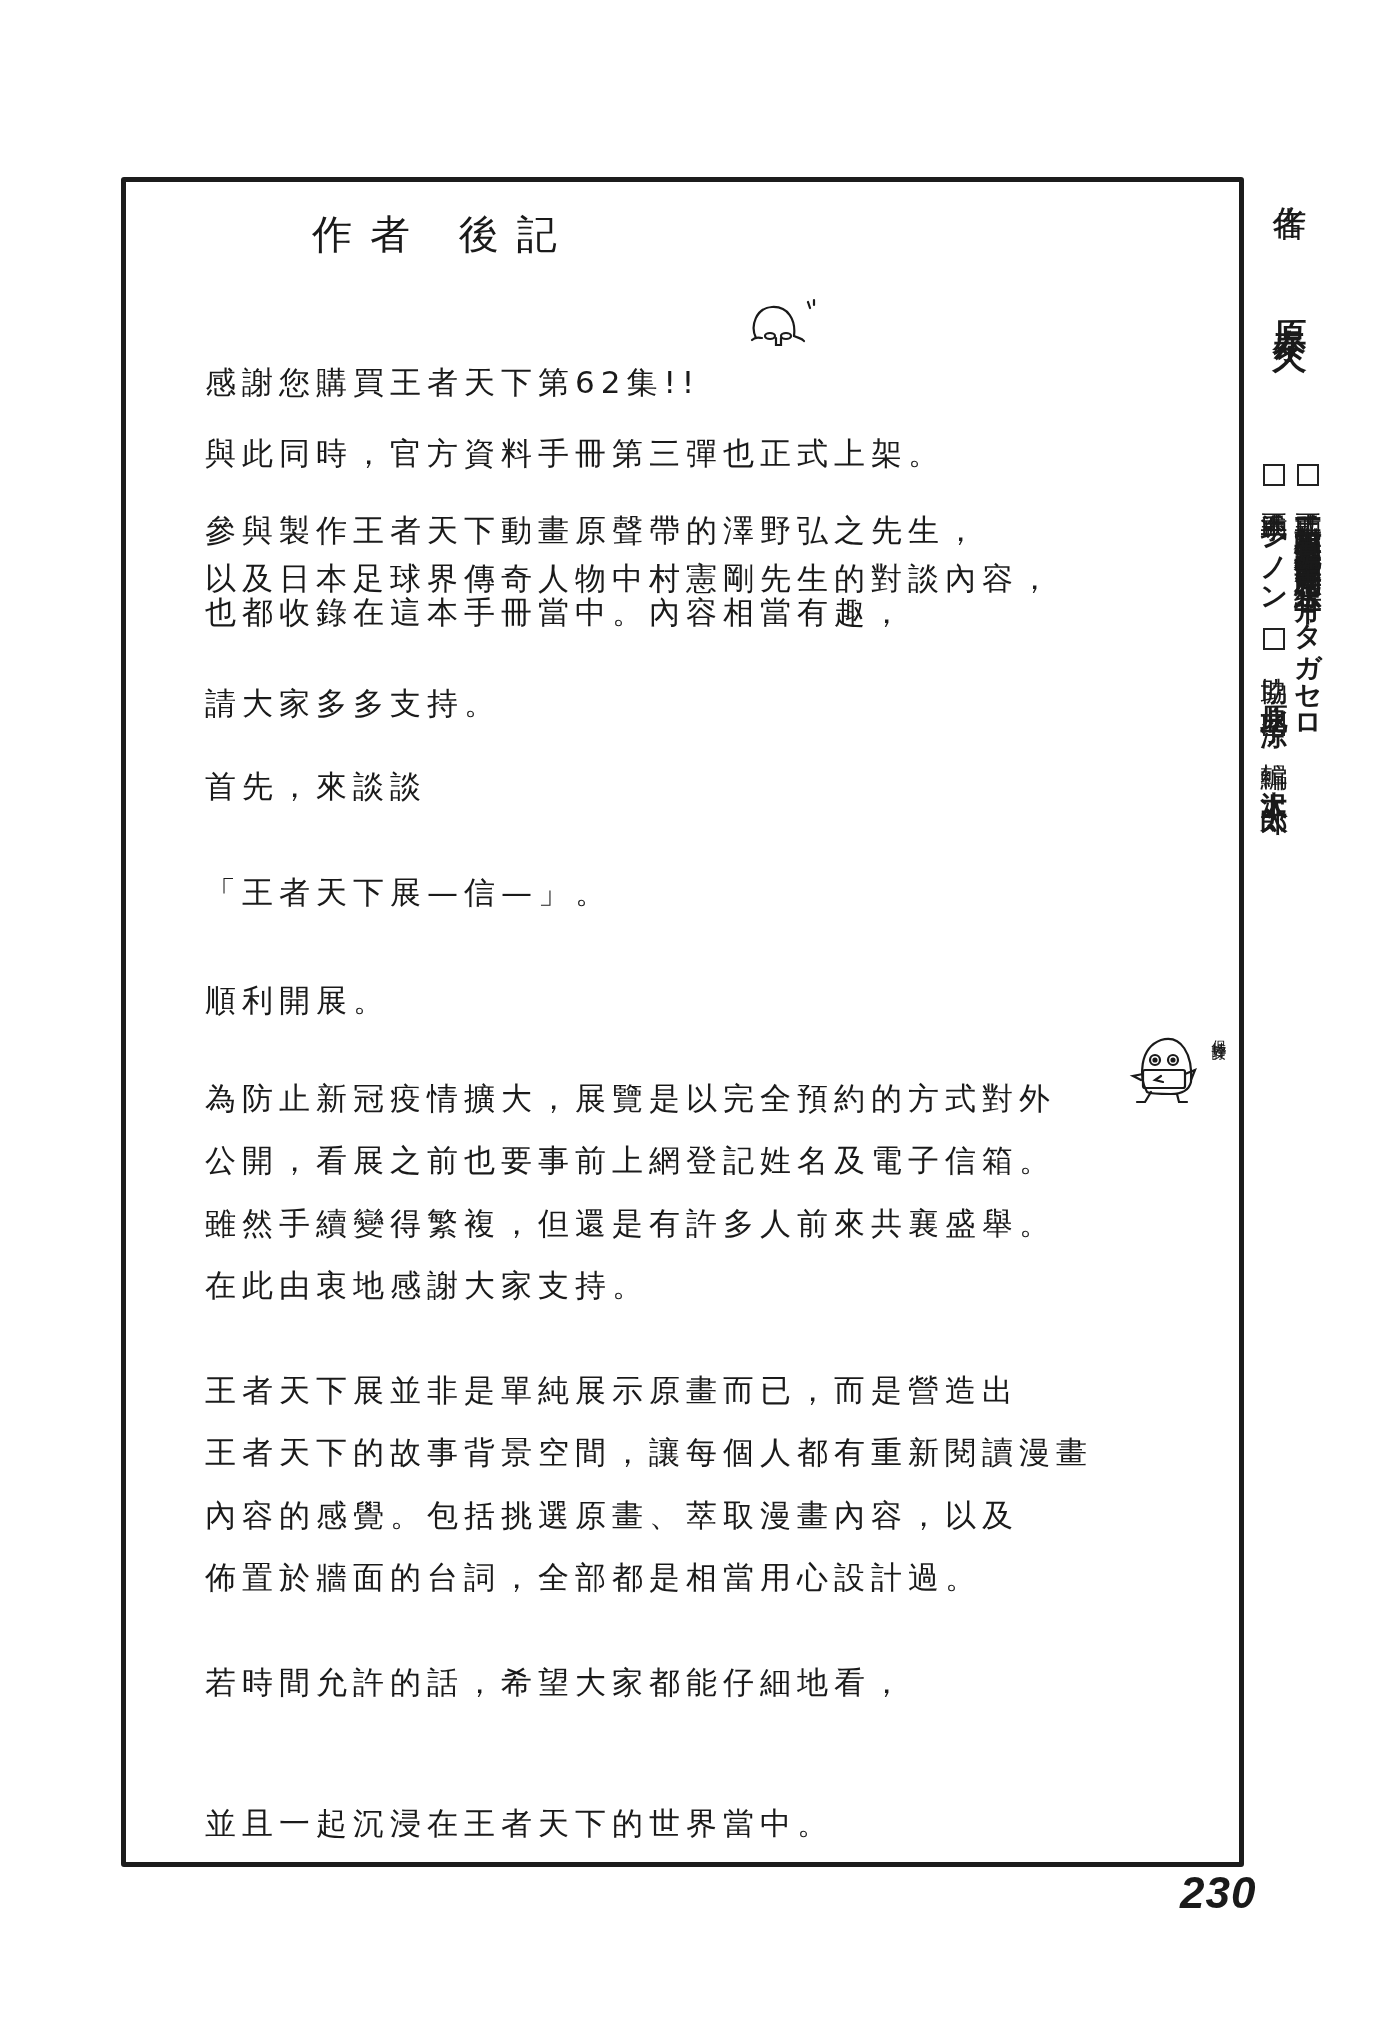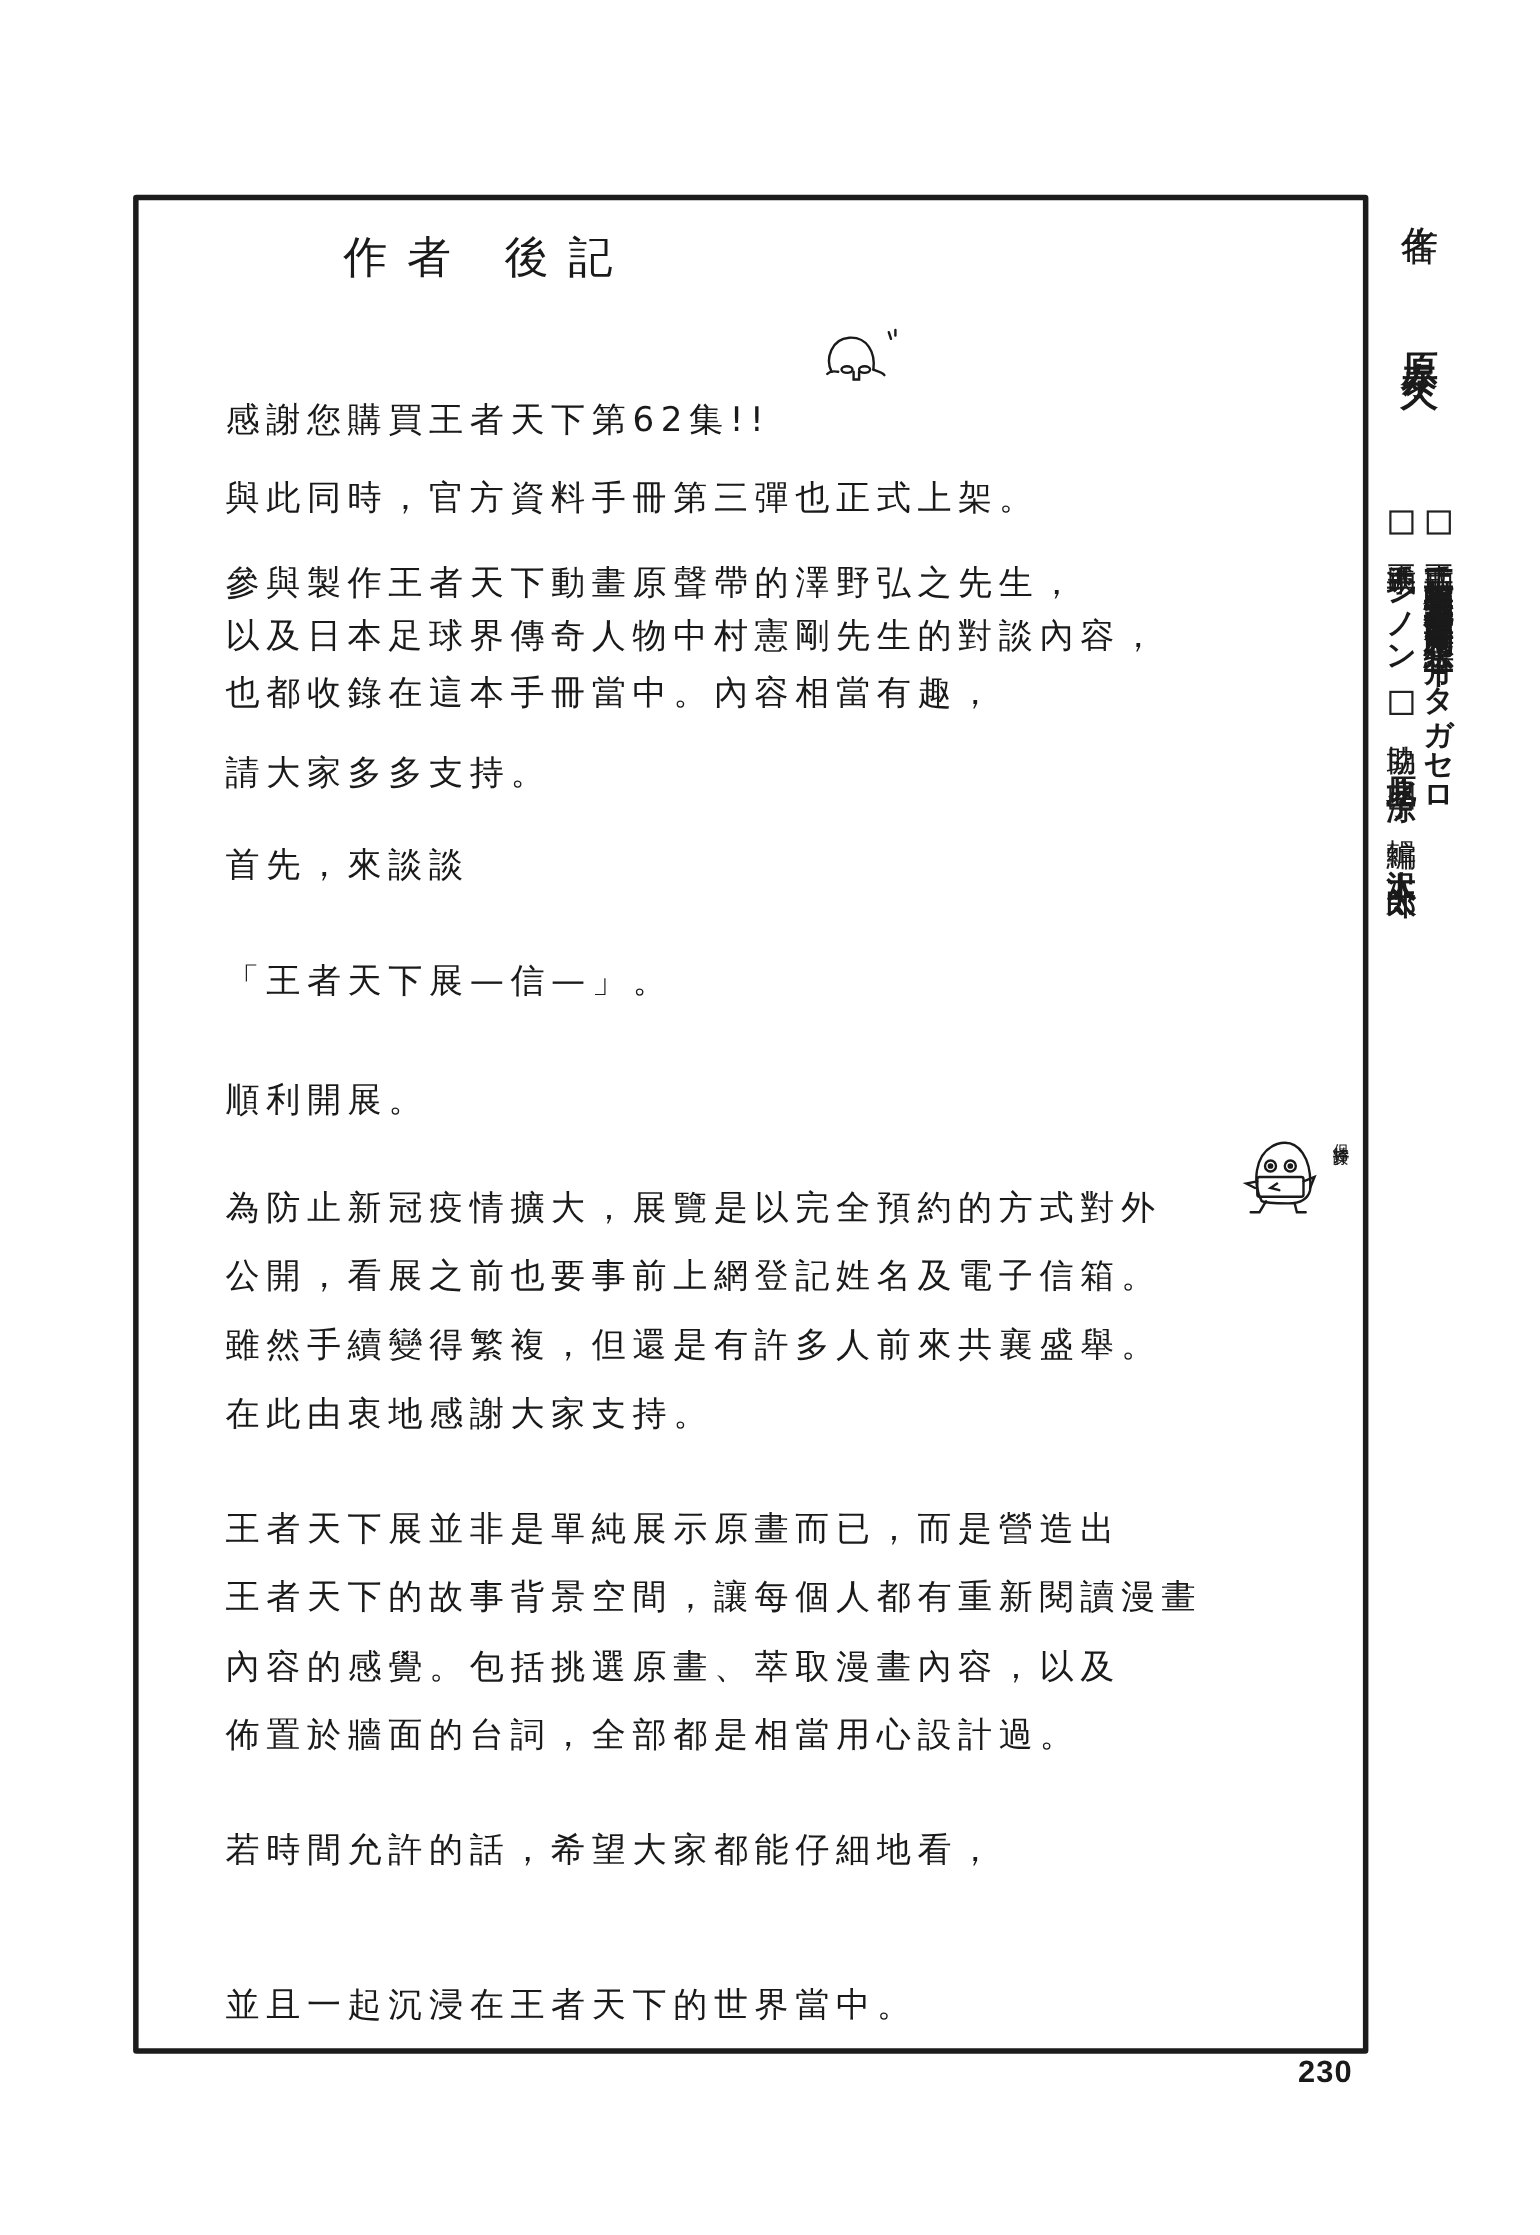"也都收錄在這本手冊當中。內容相當有趣，" div.body-text { top: 562px -> 544px }
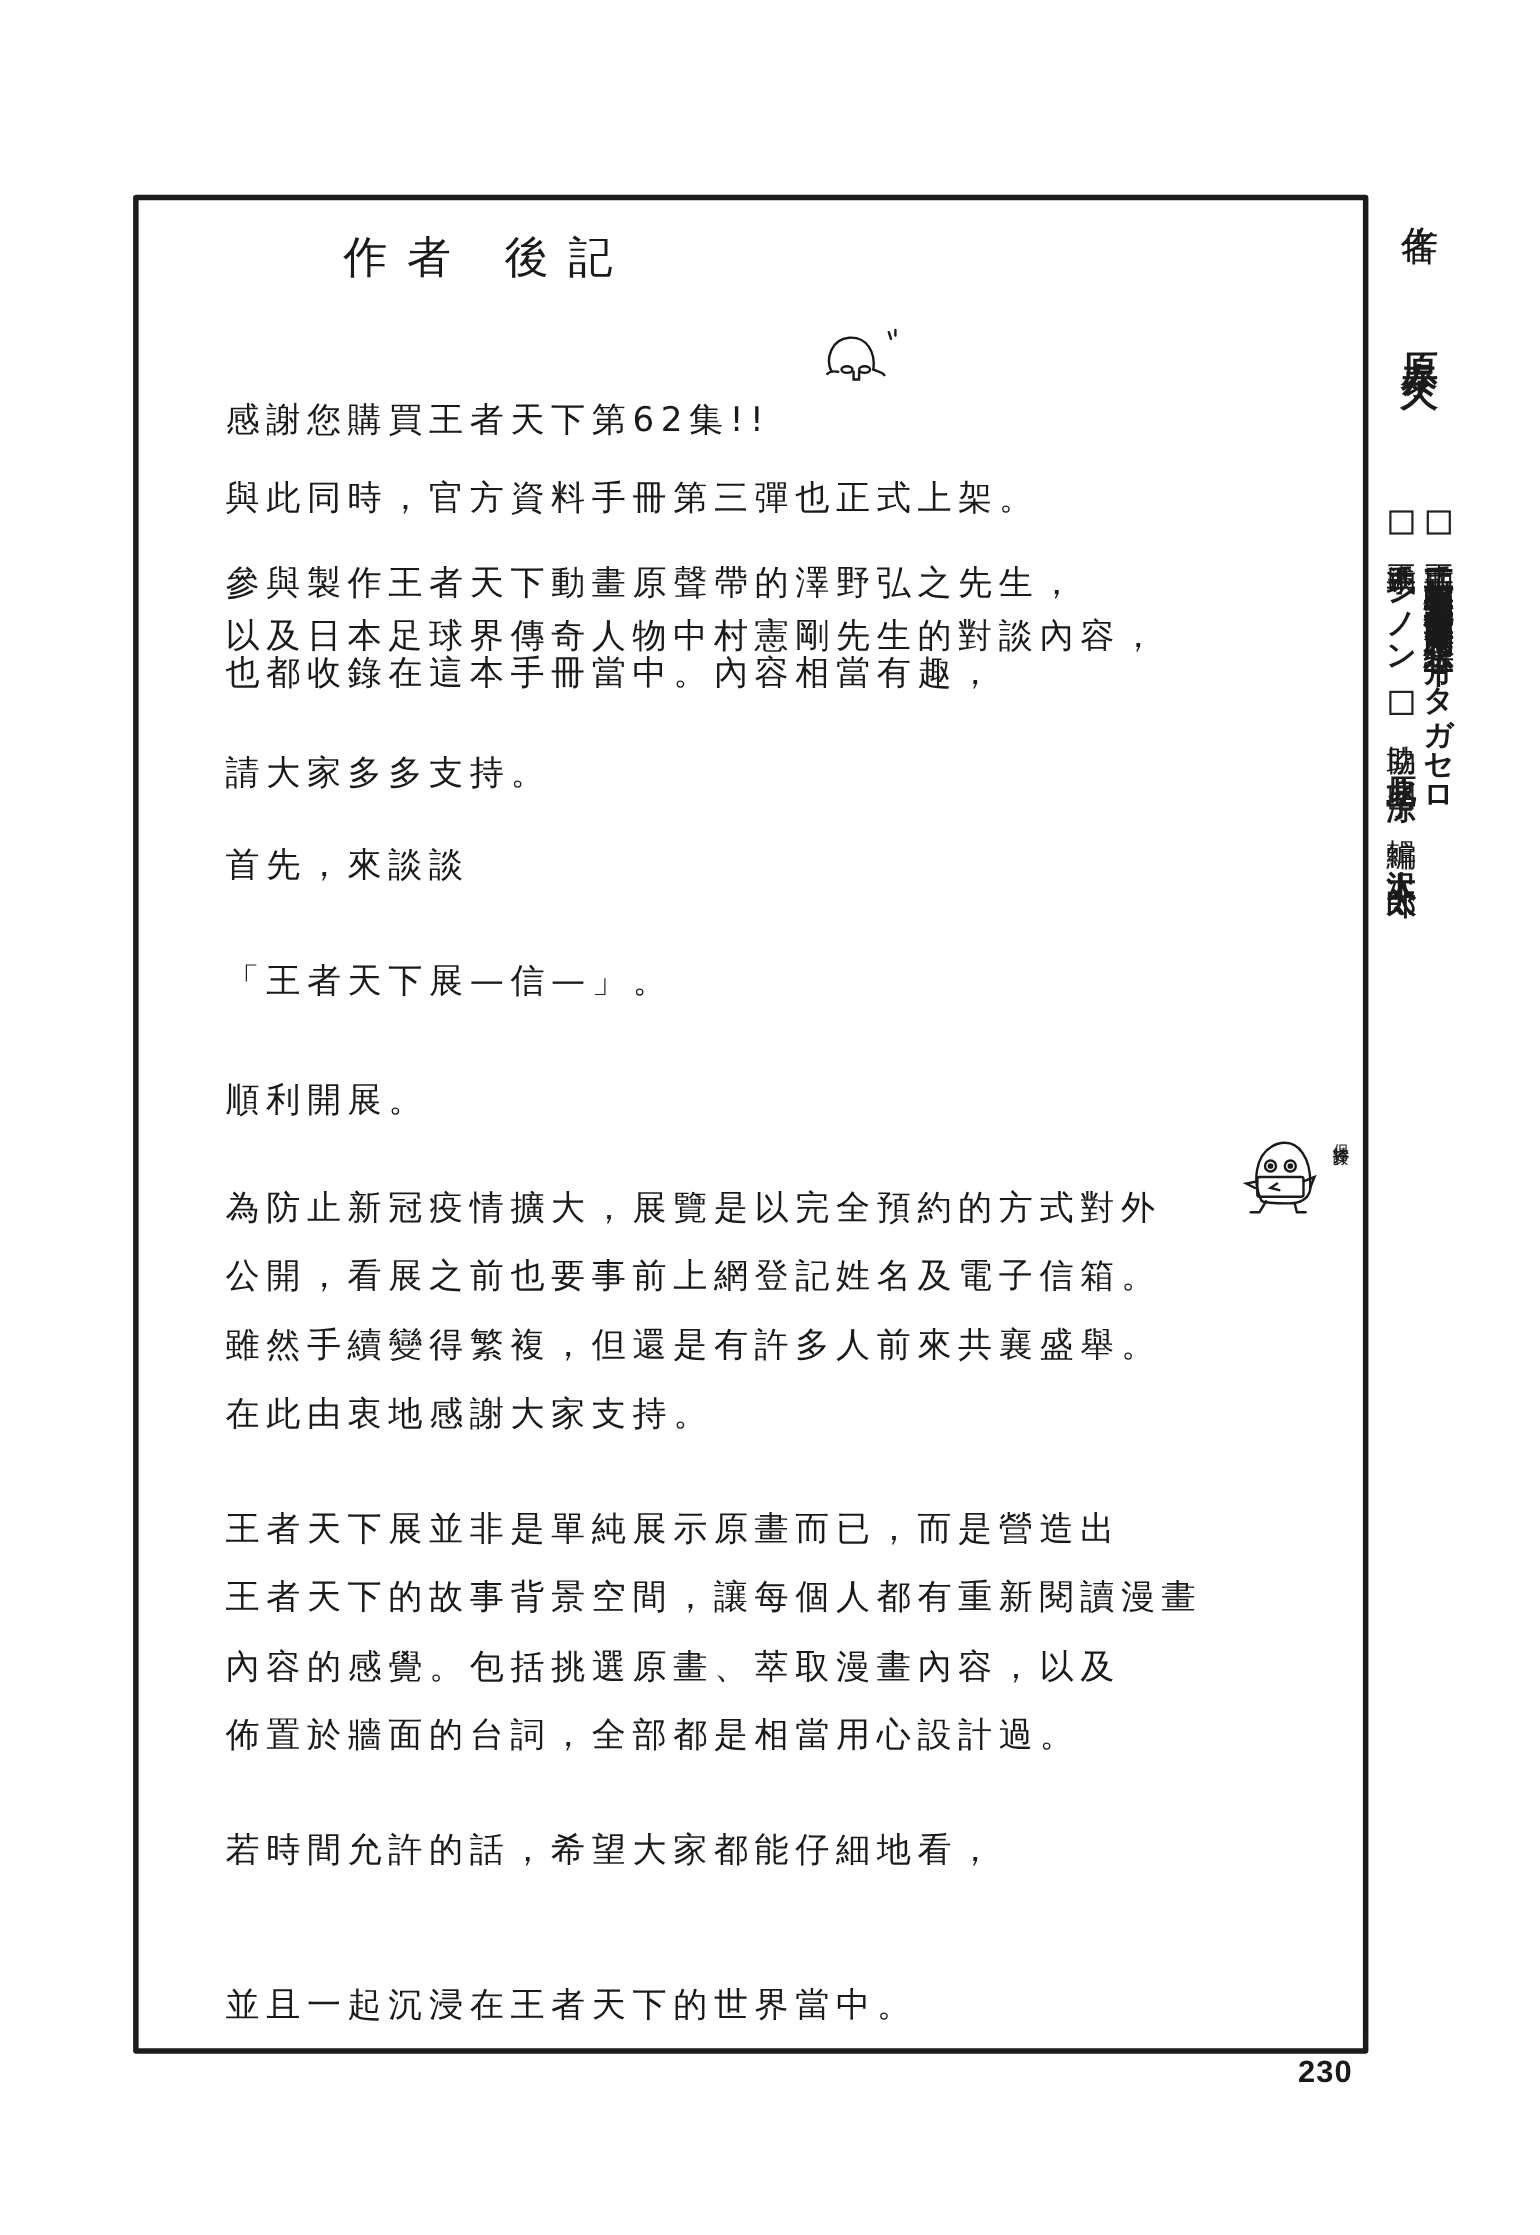"230" .page-number { font-size: 28px -> 44px; font-style: none -> italic }
